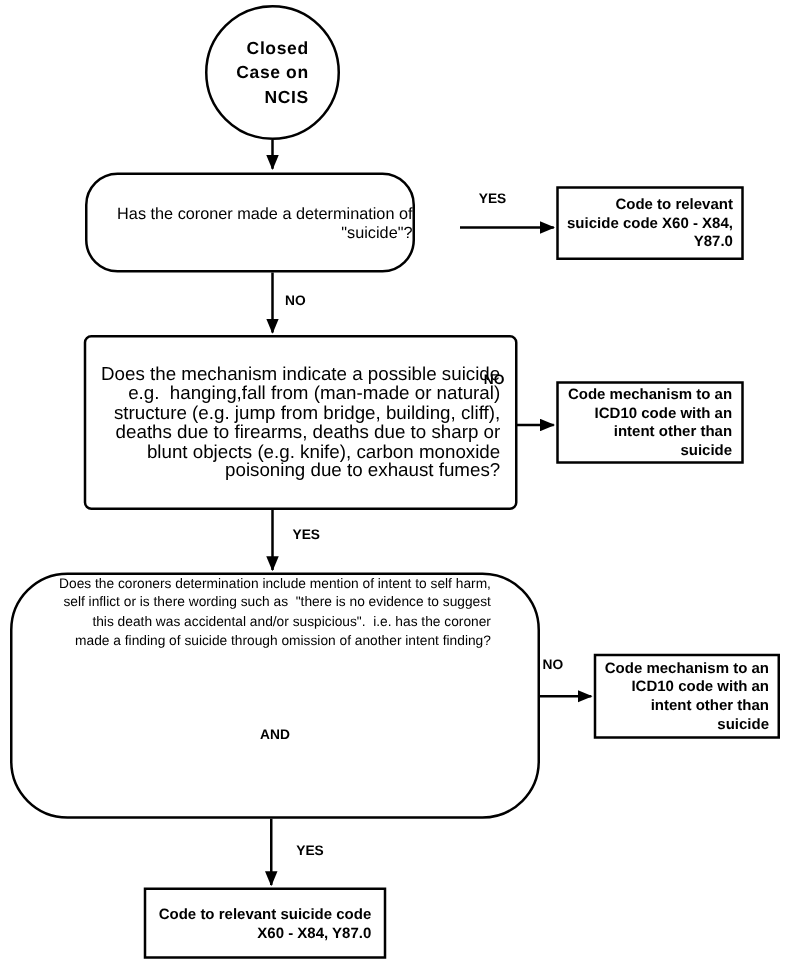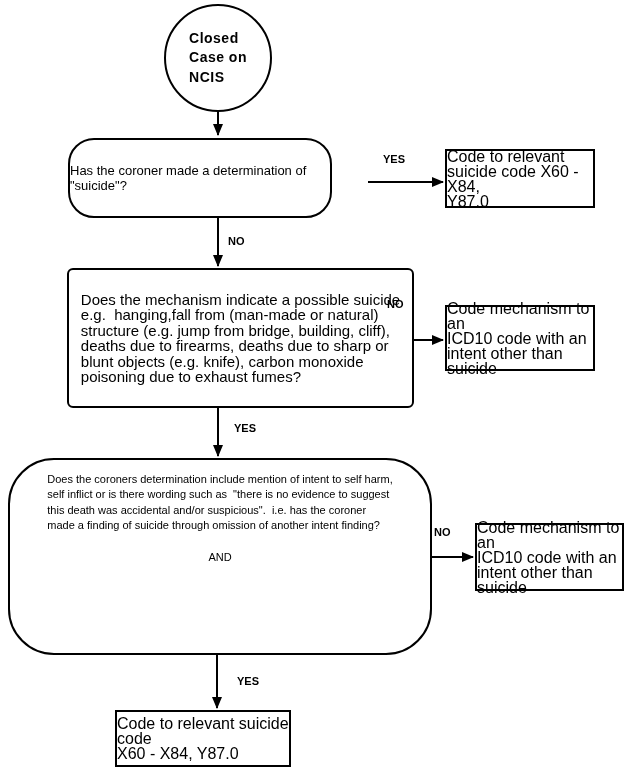"Closed" .node { text-align: left -> right }
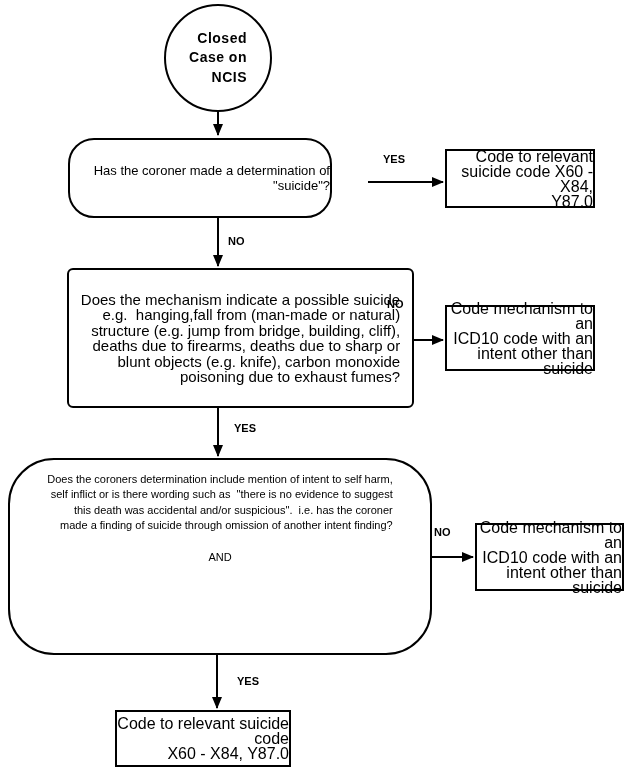"Code to relevant" .outcome { font-size: 16px -> 12px; font-weight: normal -> bold }
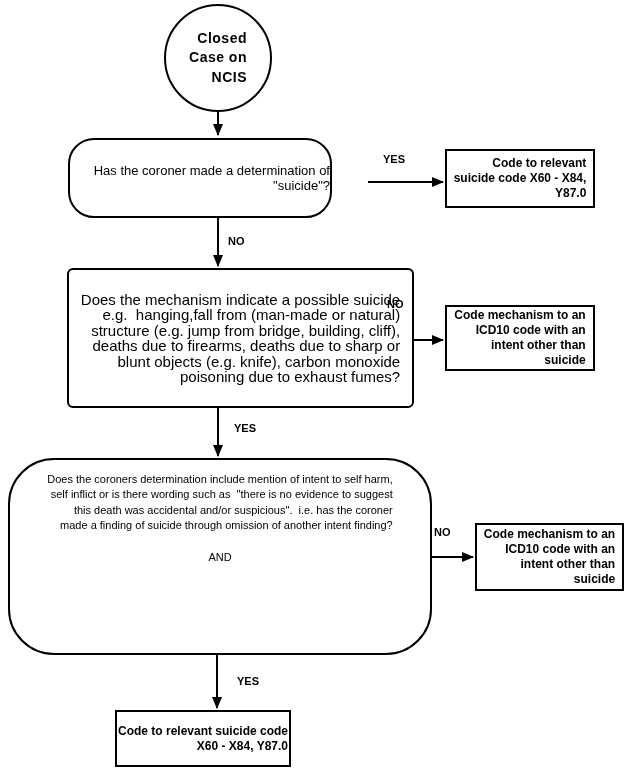"Does the coroners determination include" .q3 { gap: none -> 43px; padding-top: 12px -> 0 }
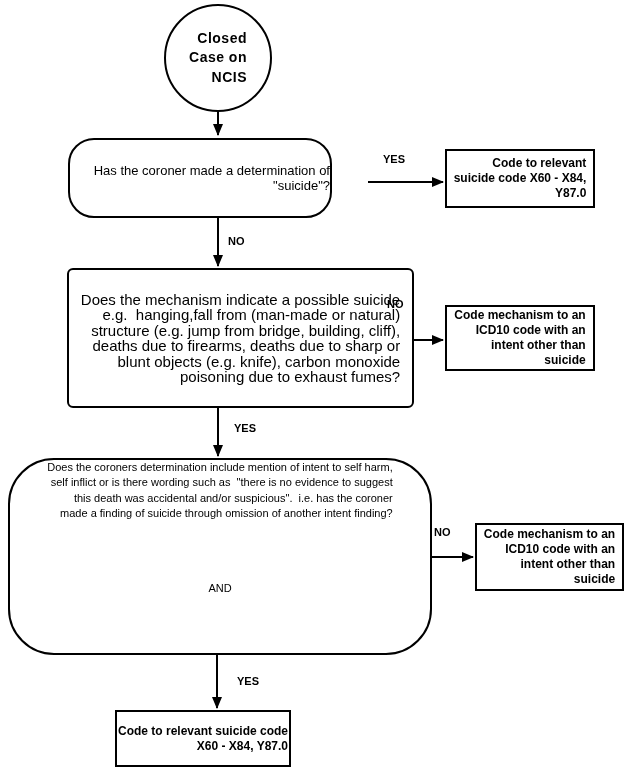"AND" .q3 .and-label { font-weight: normal -> bold }
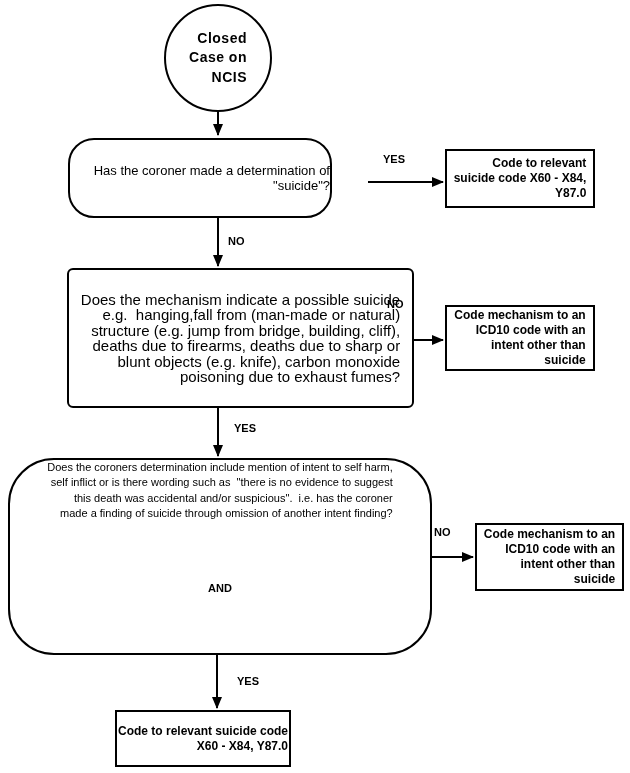"Code to relevant suicide code" .outcome4 { width: 176px -> 194px }
